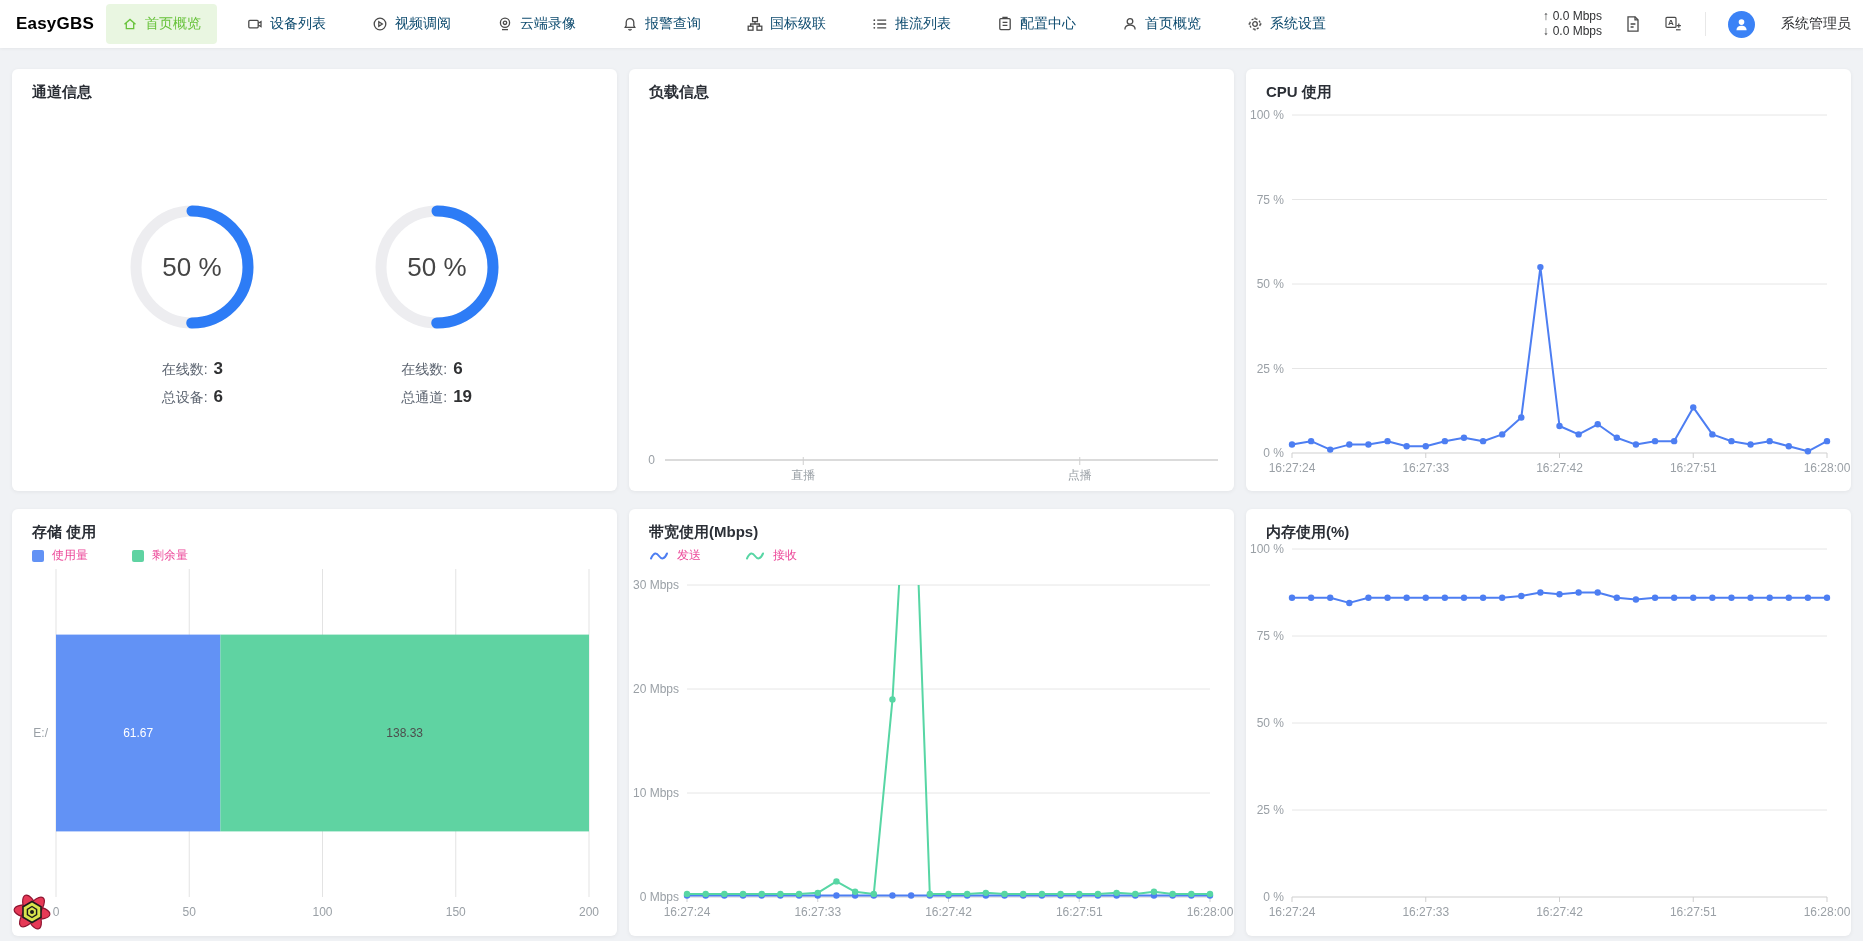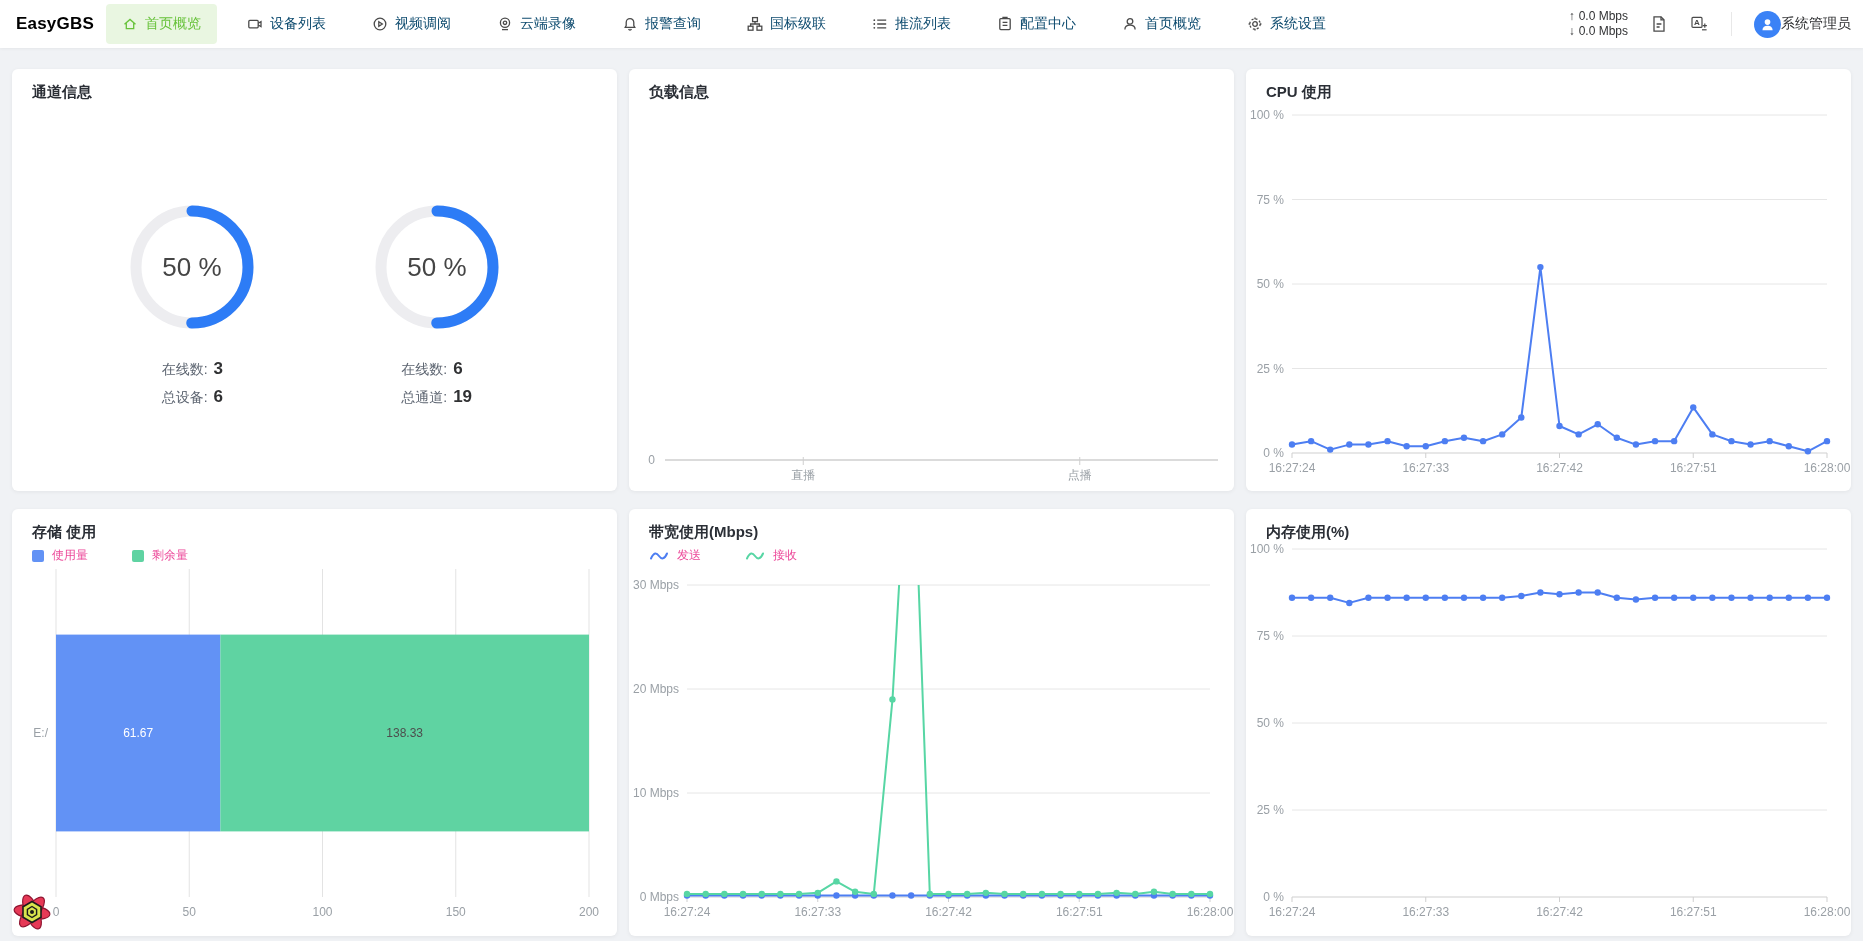"系统管理员" .userbox { gap: 0 -> 26px }
